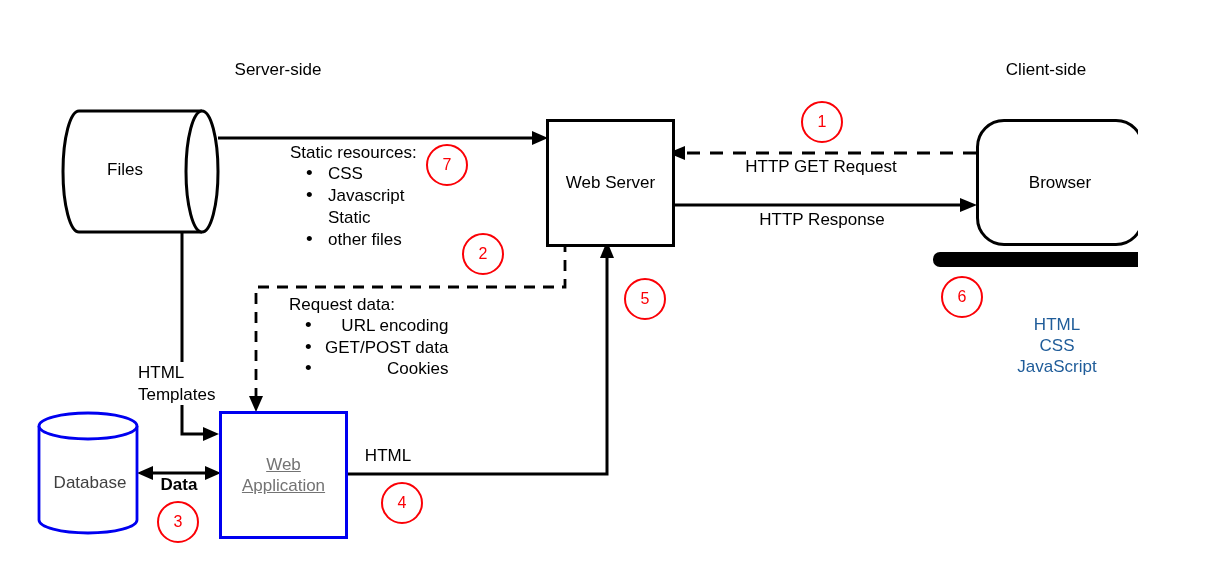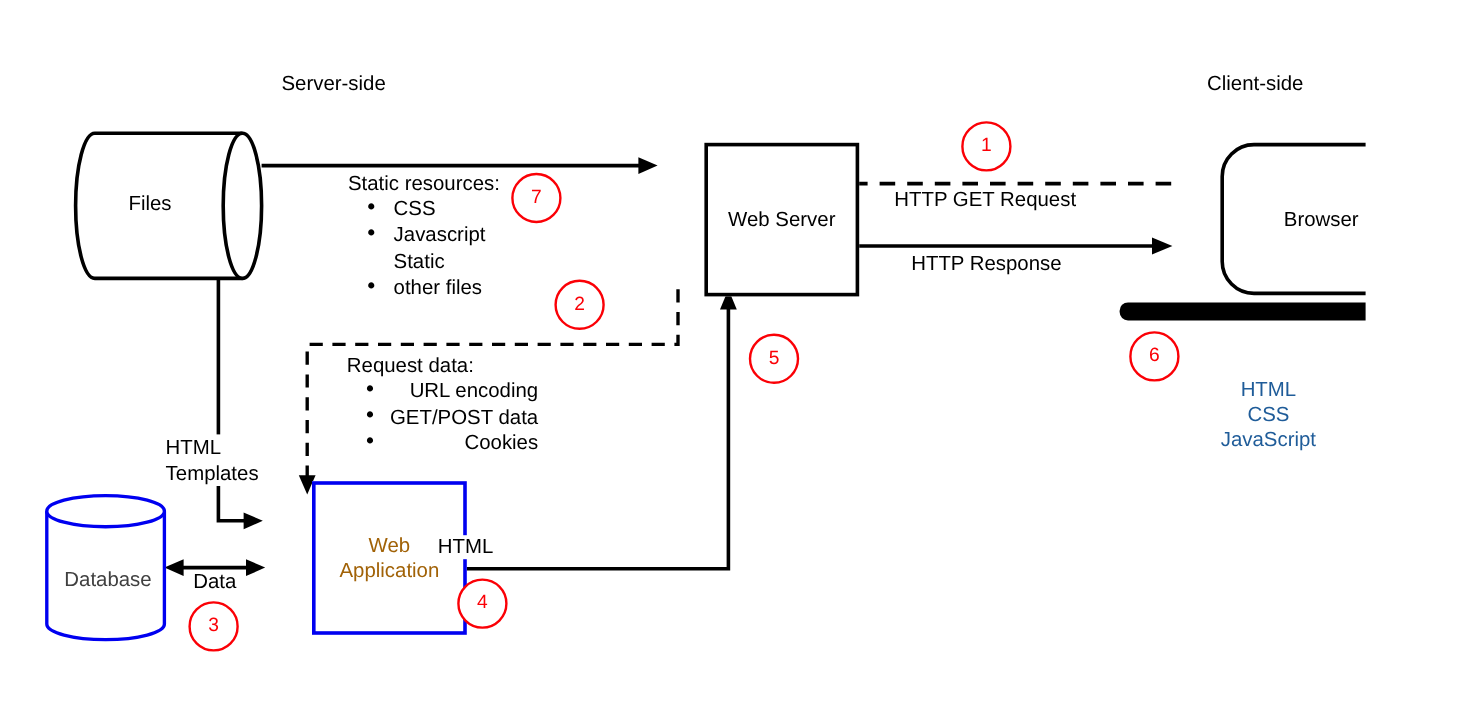"Web Server" .node-box { margin-left: 41px -> none }
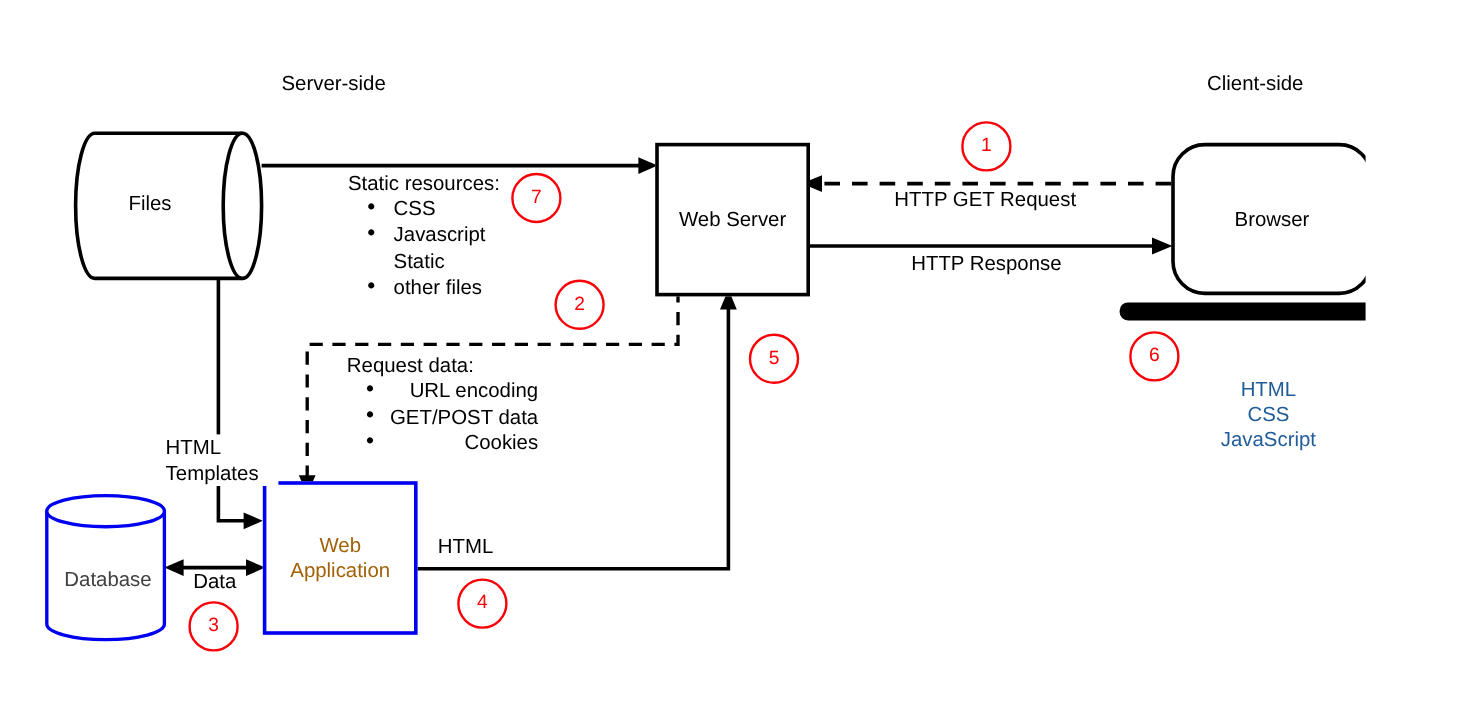"Web Application" #web-app-box { color: #a16207 -> #737373; text-decoration: none -> underline; top: 401px -> 411px }
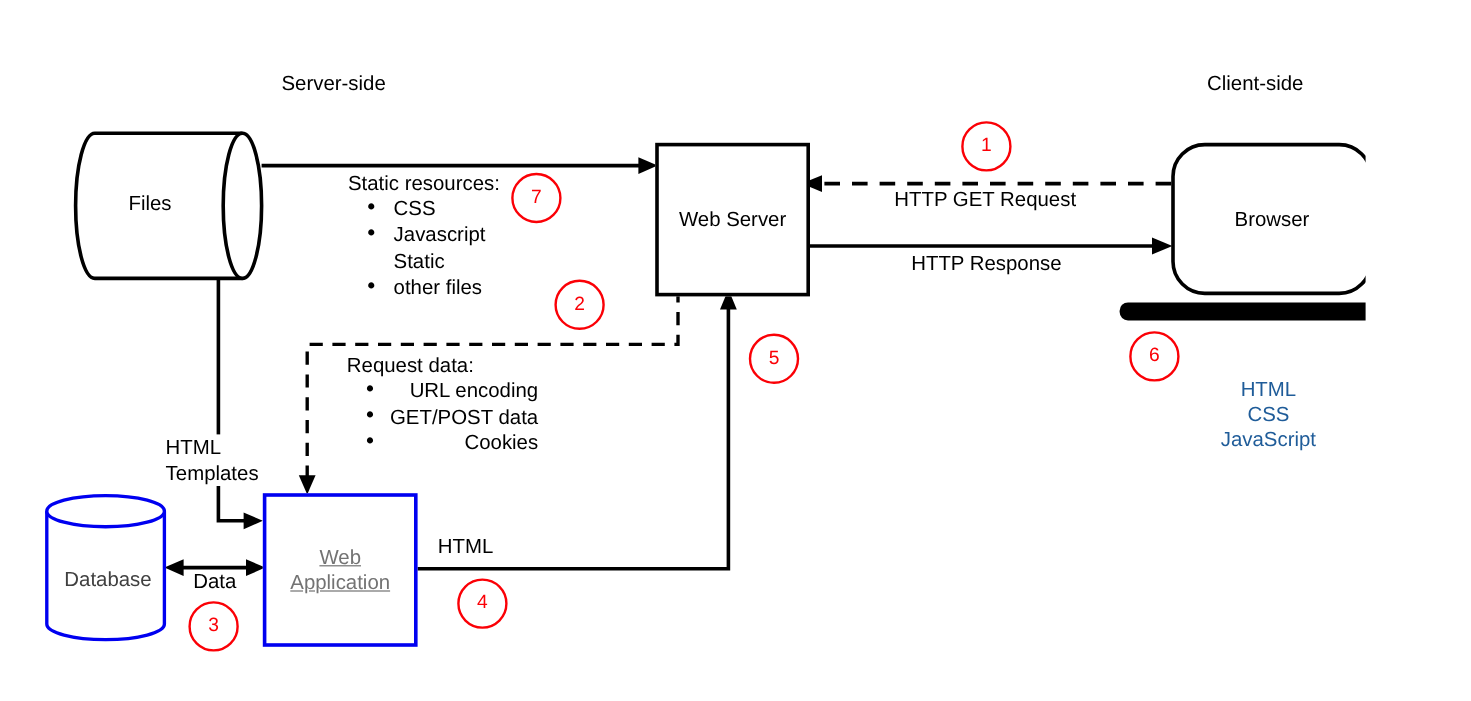"Data" #data-label { font-weight: none -> bold }
